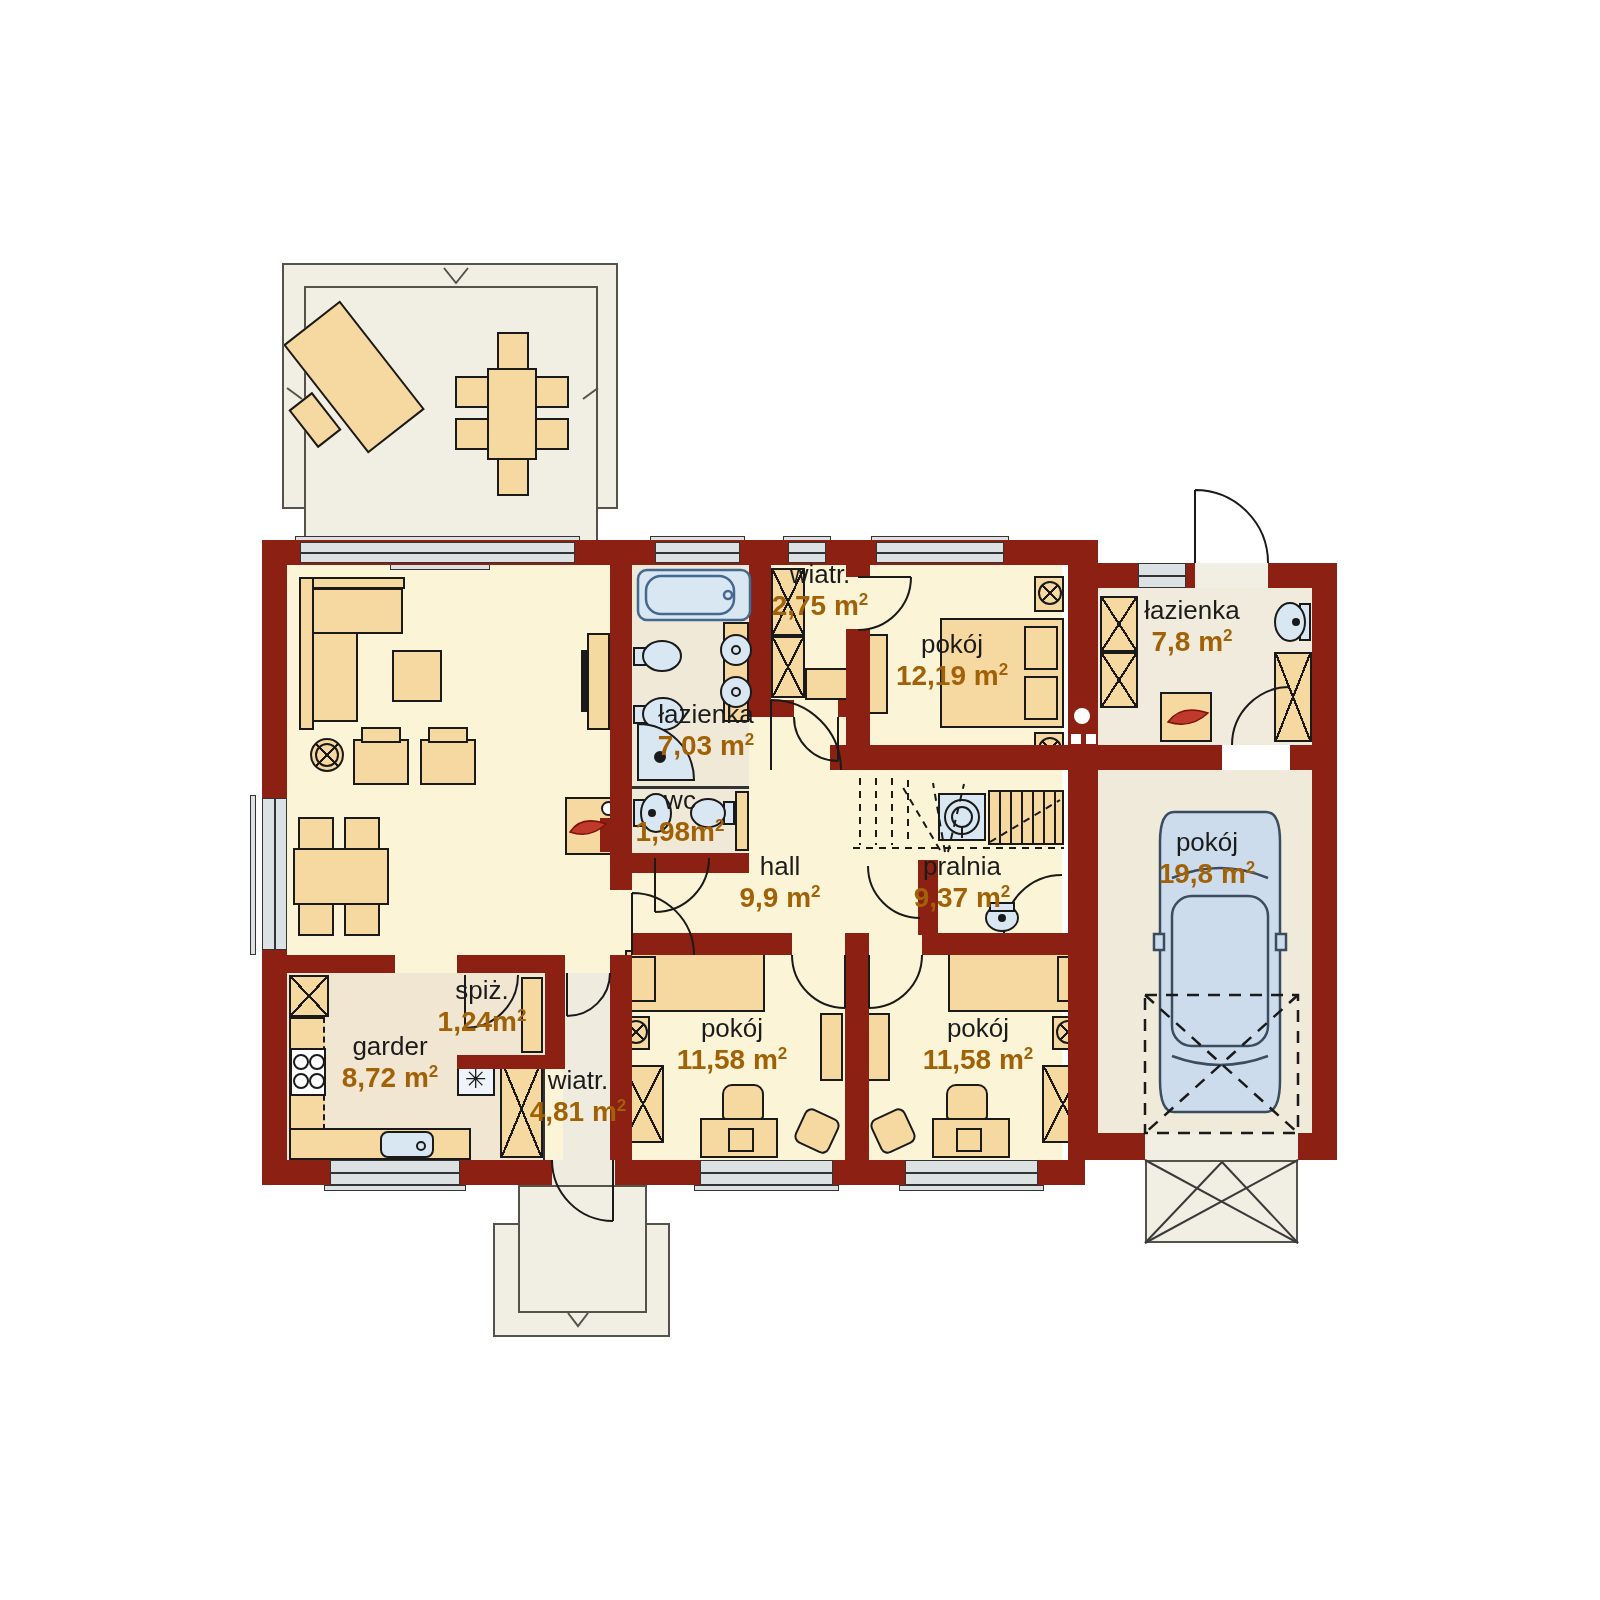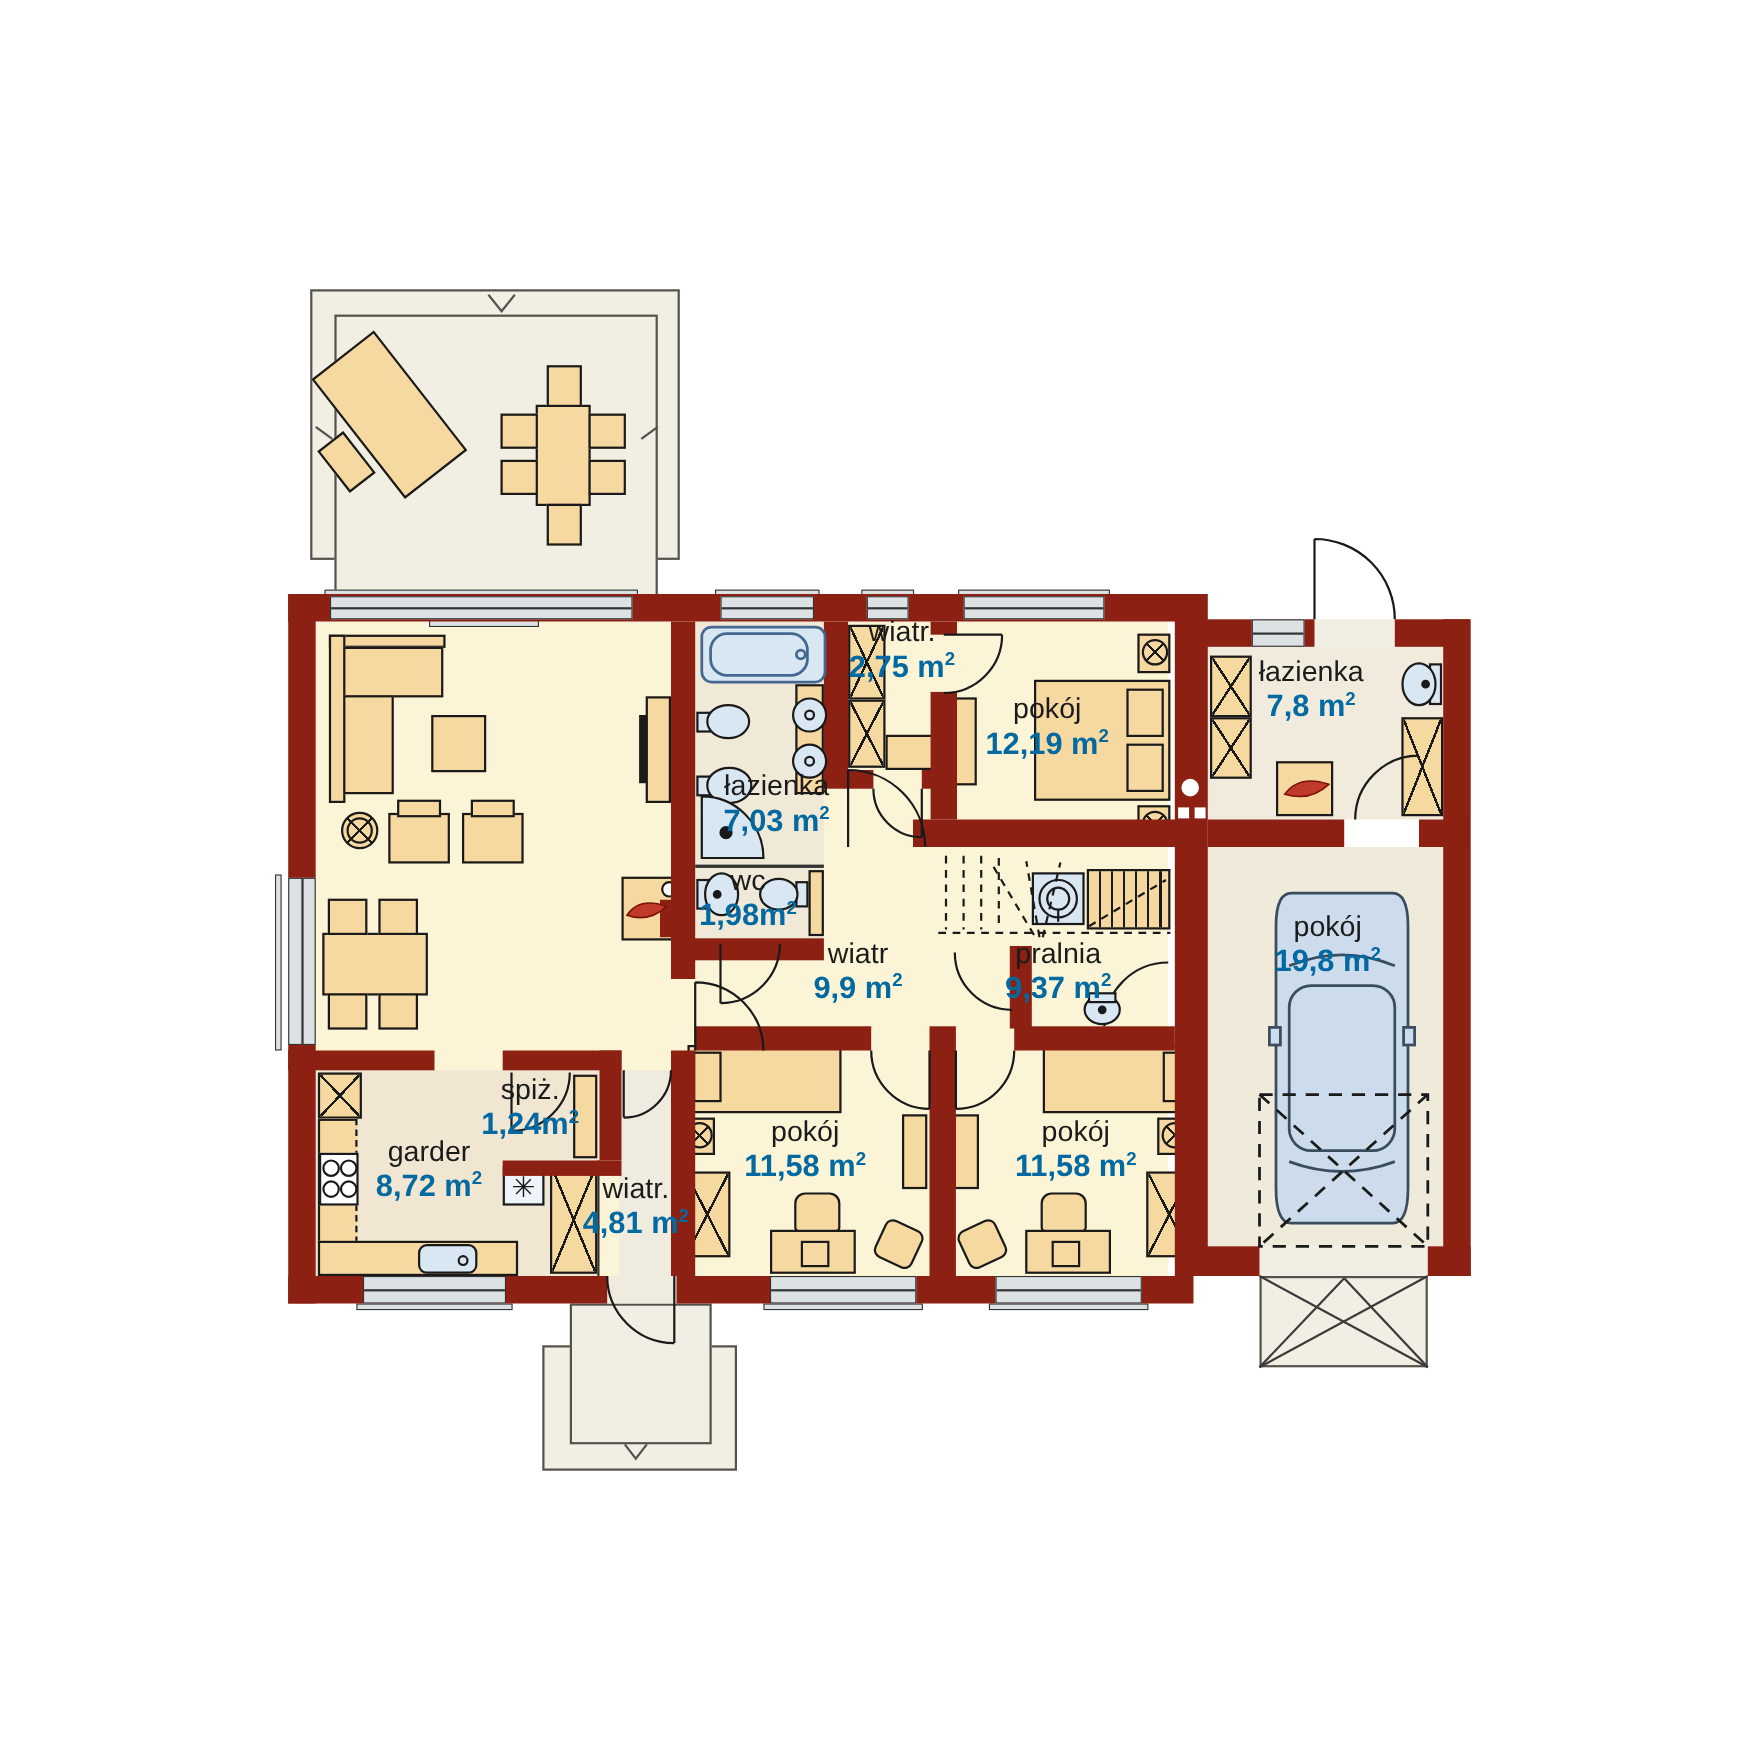"2,75 m2" .label .rarea { color: #0369a1 -> #a16207 }
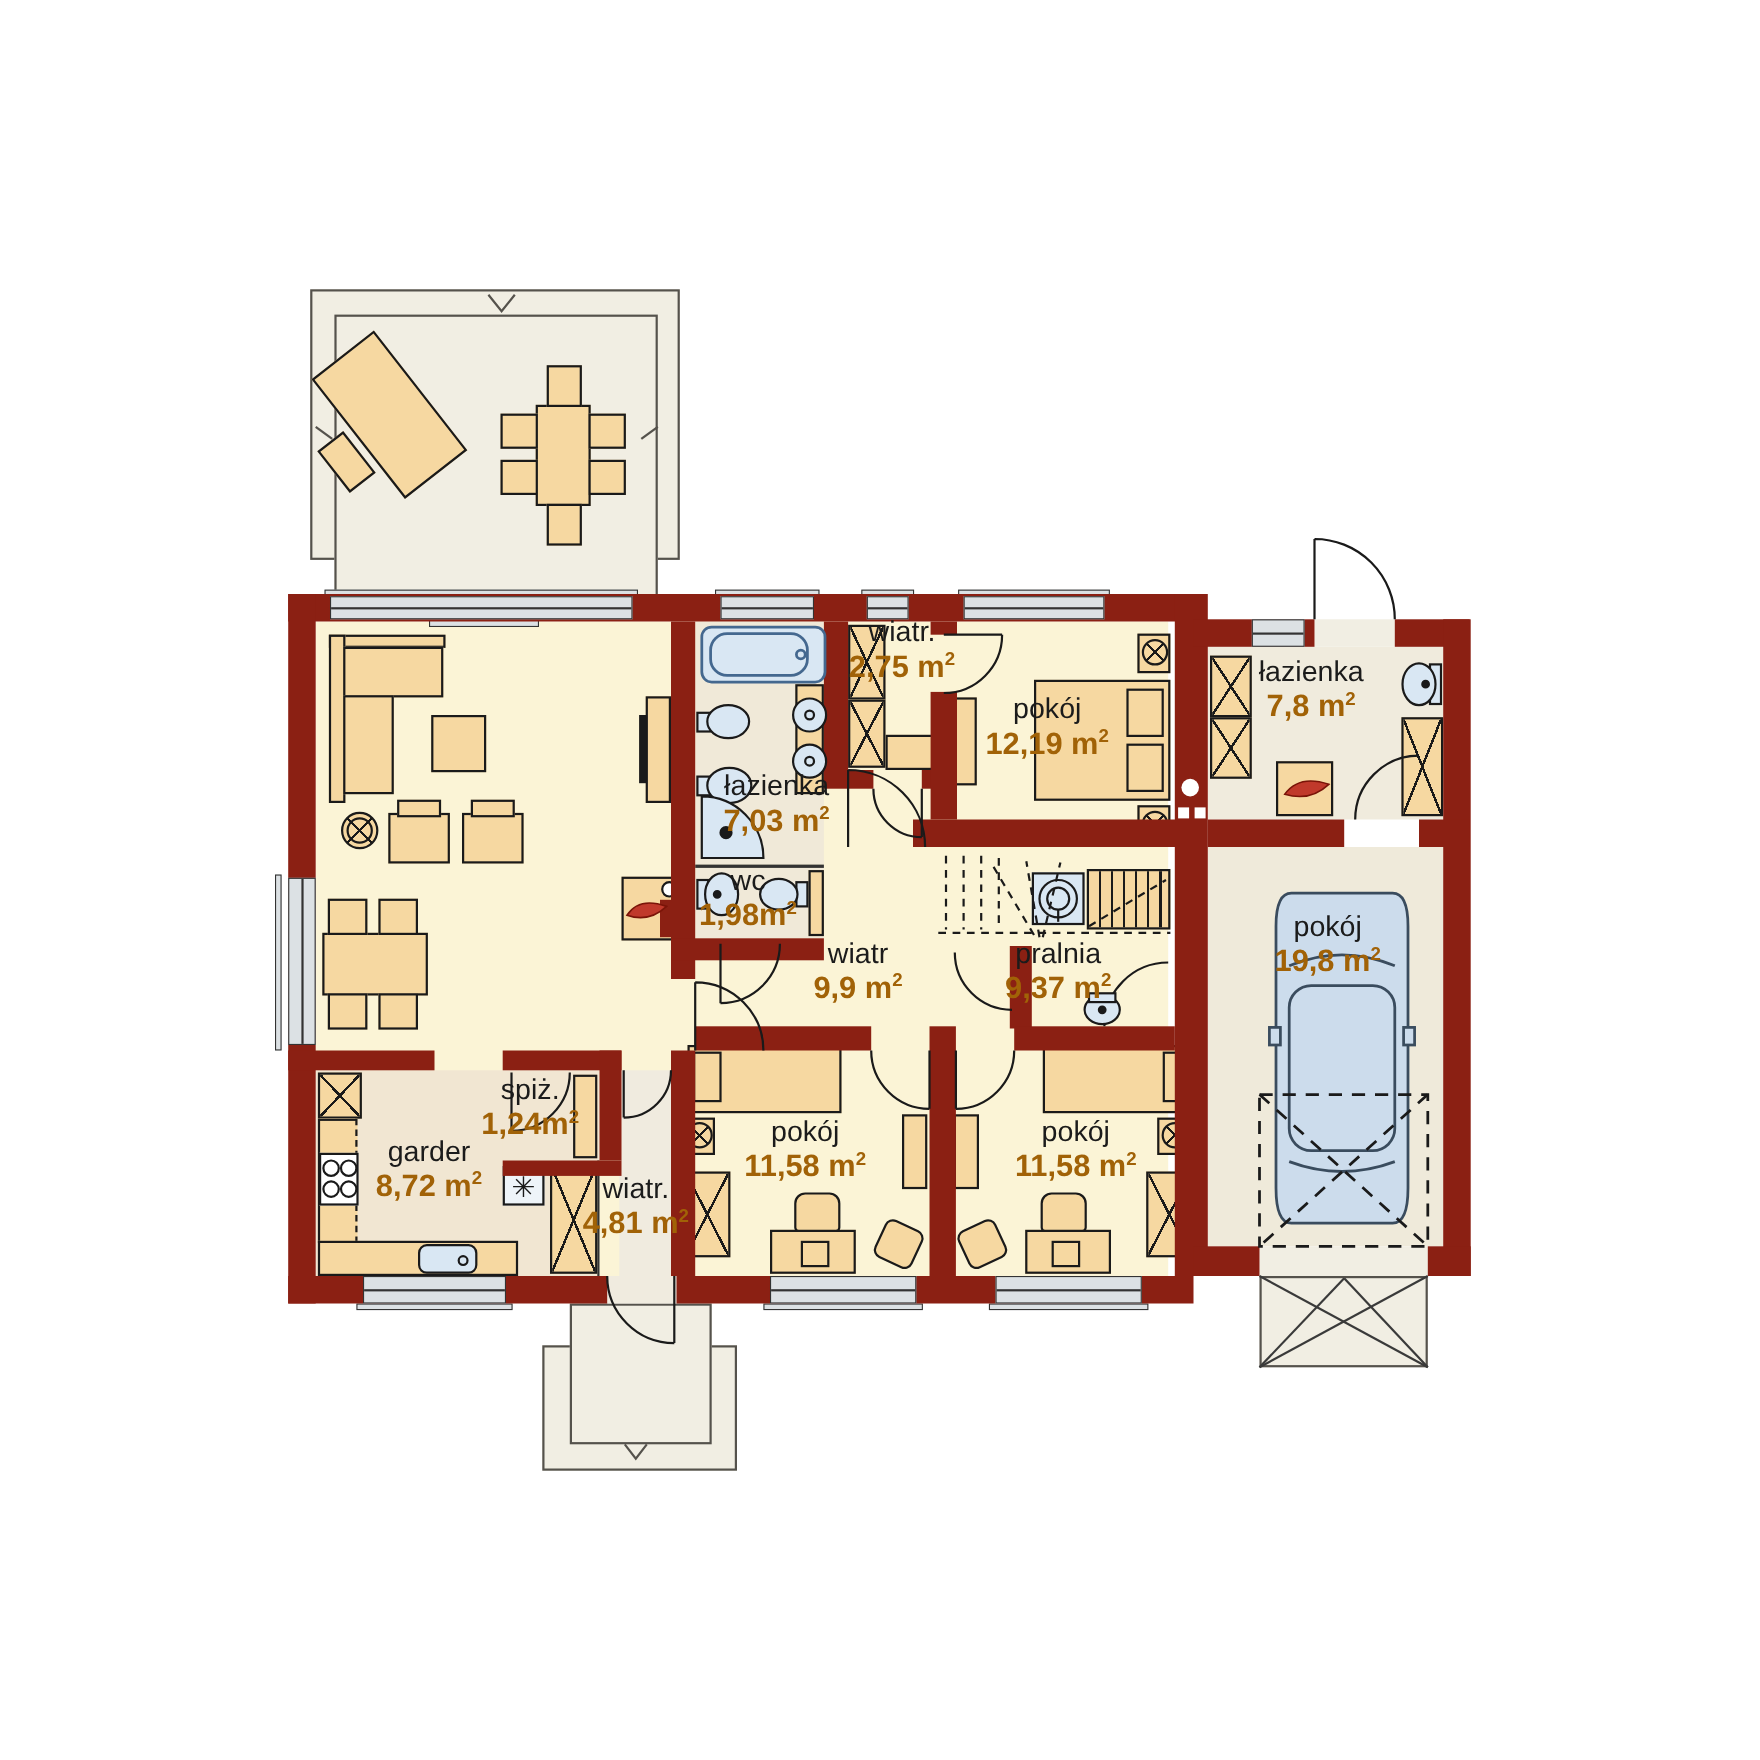"wiatr" div.rname { text: wiatr -> hall }
